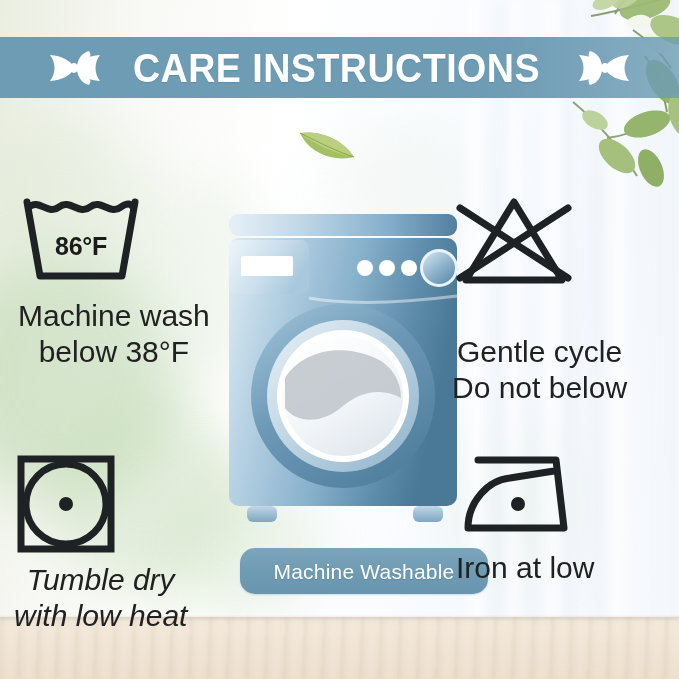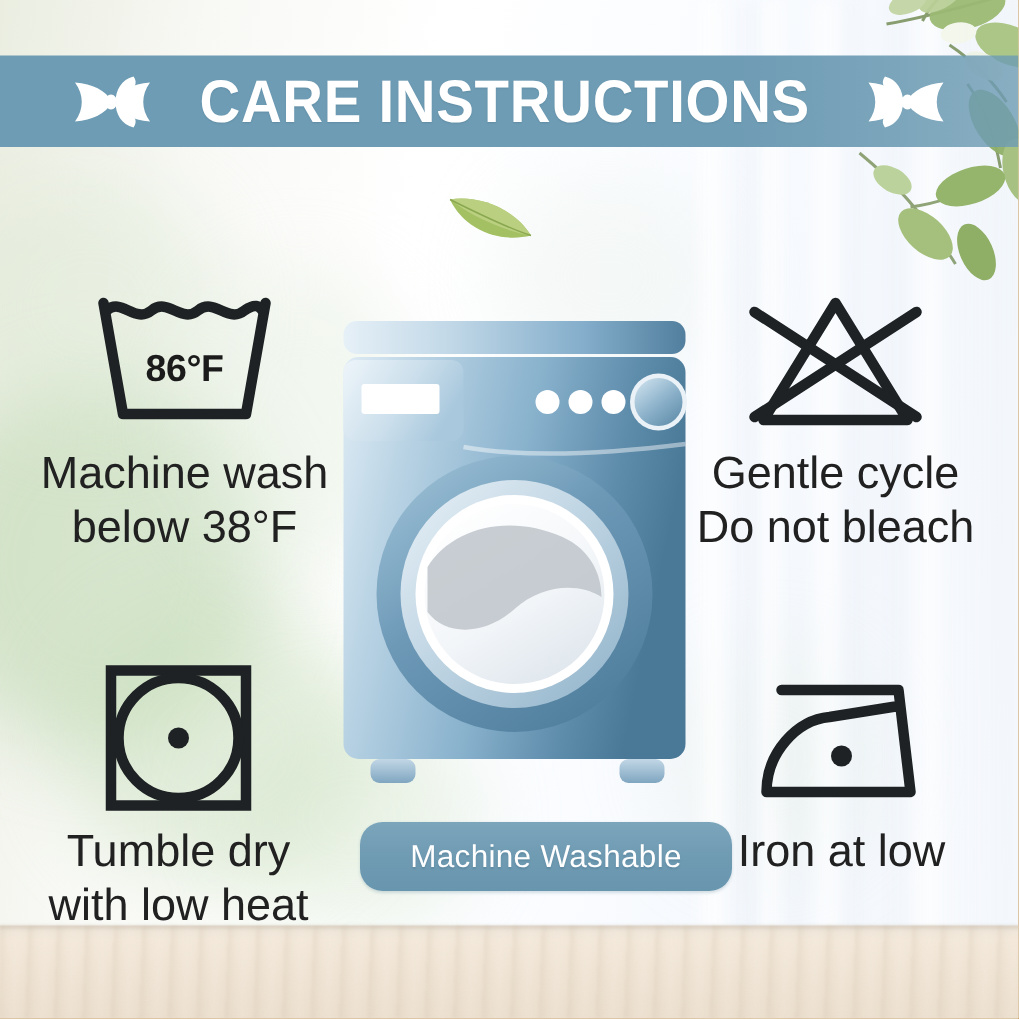"86°F" .symbol-cell { align-items: center -> flex-start }
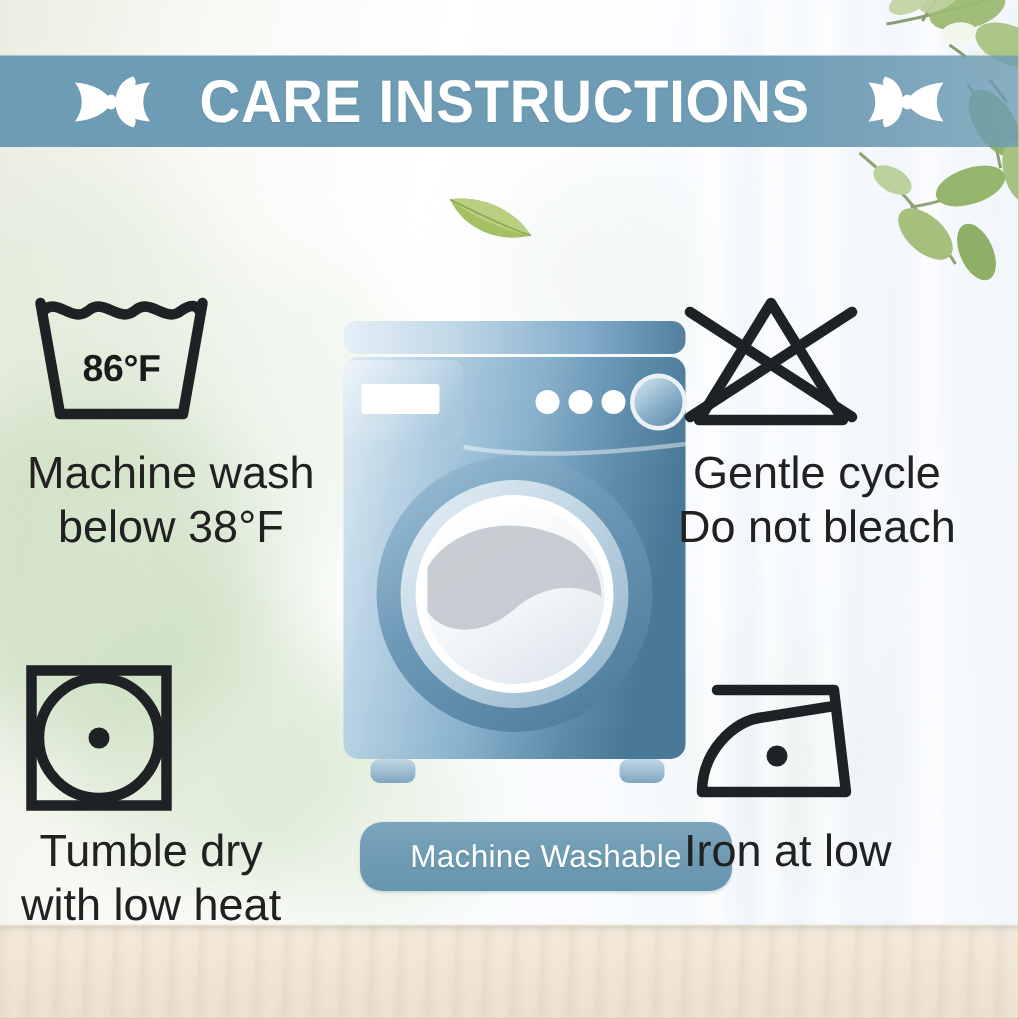"Gentle cycle" .cell-tr { gap: none -> 36px }
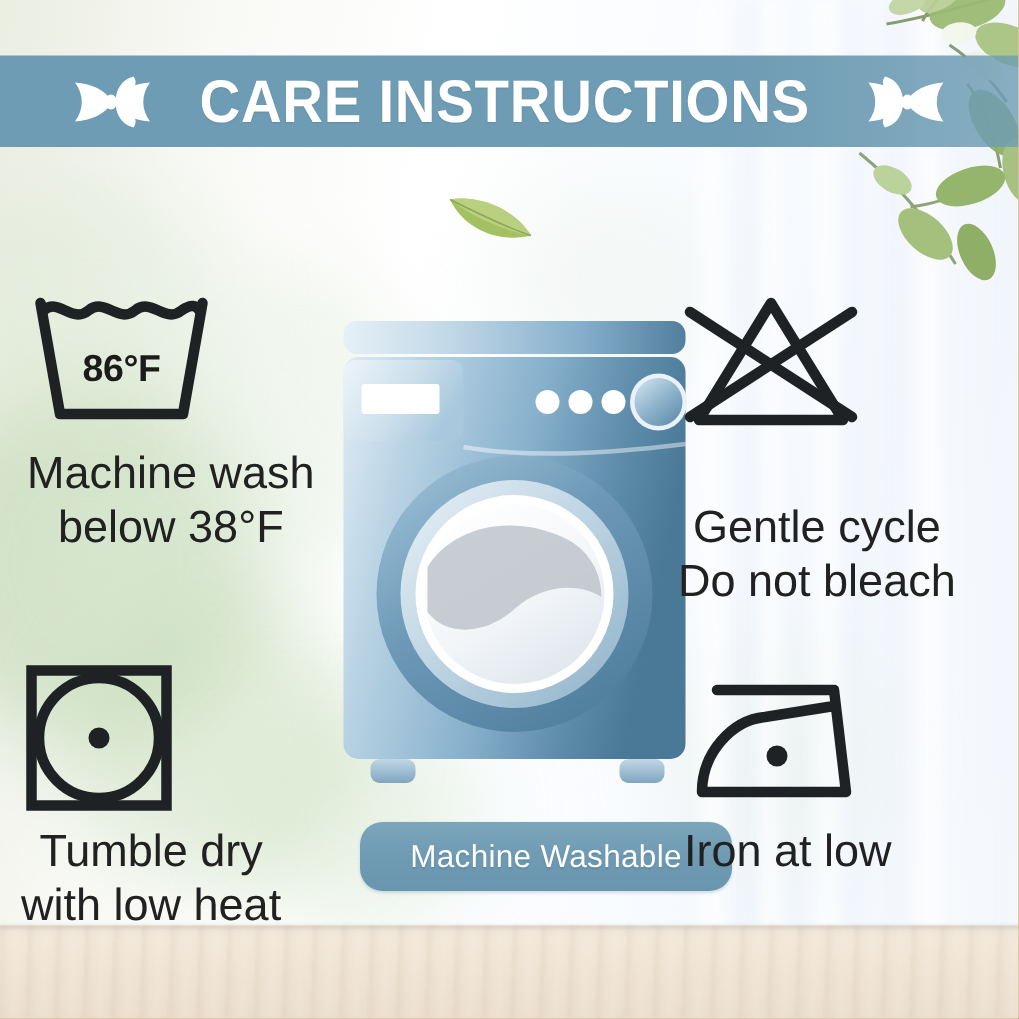"Do not bleach" div { text: bleach -> below }
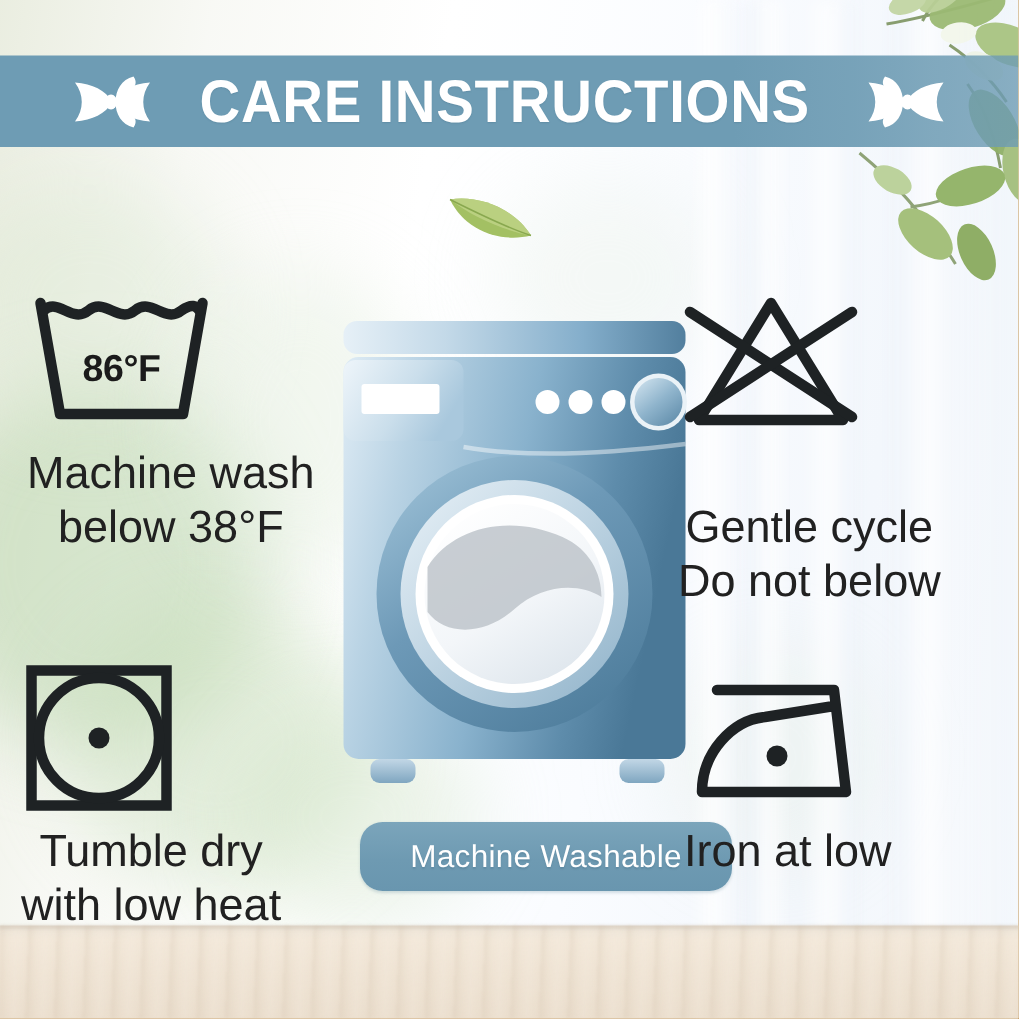"Tumble dry" .cell-bl { font-style: none -> italic; top: 440px -> 452px }
